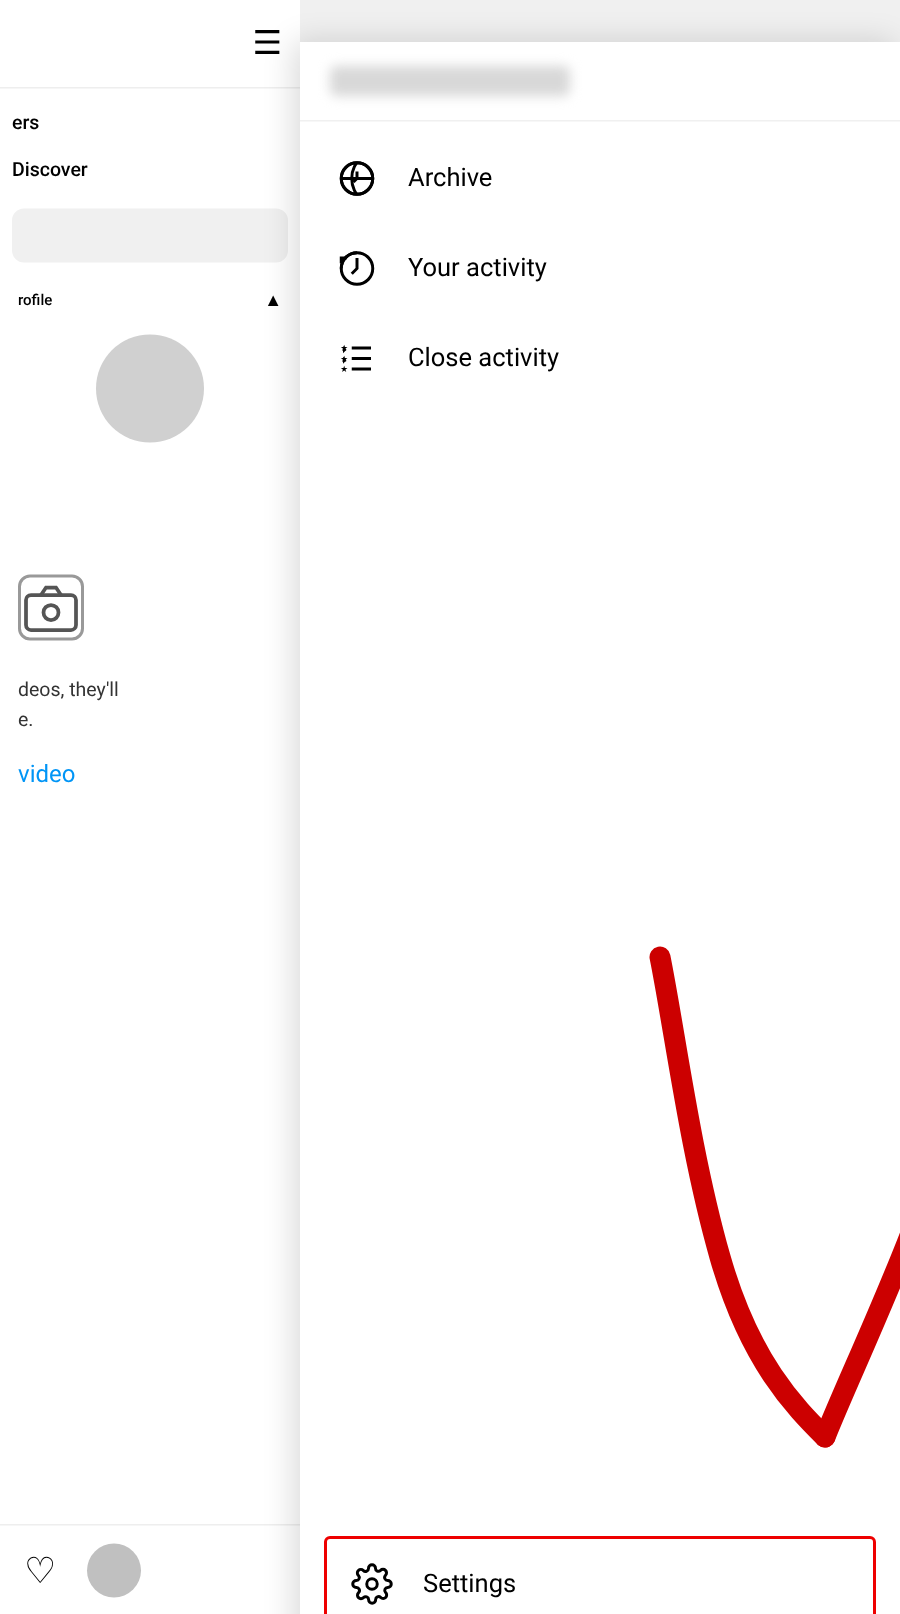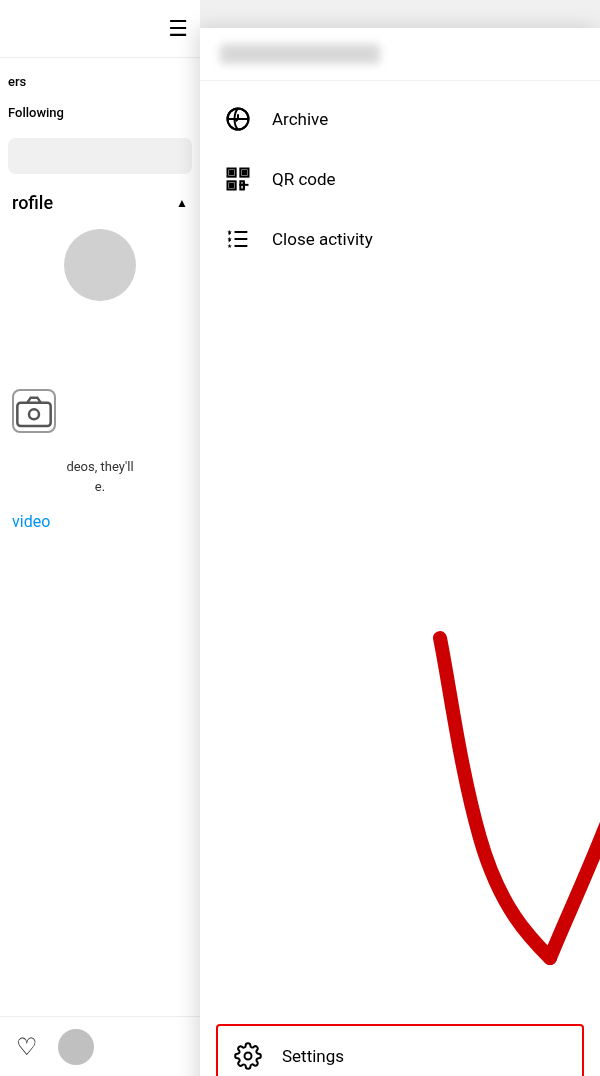"Following" span { text: Following -> Discover }
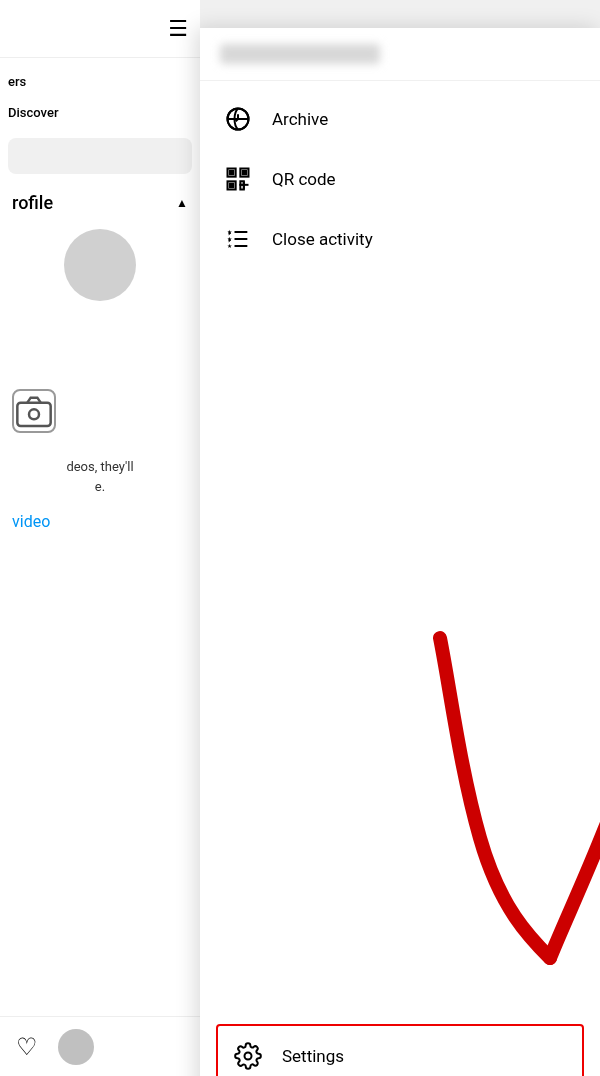"Your activity" li.menu-item { html: none -> <li> <span> <svg> <circle></circle> <polyline></polyline> <path></path> <path></path> </svg> </span> <span>Your activity</span> </li> }
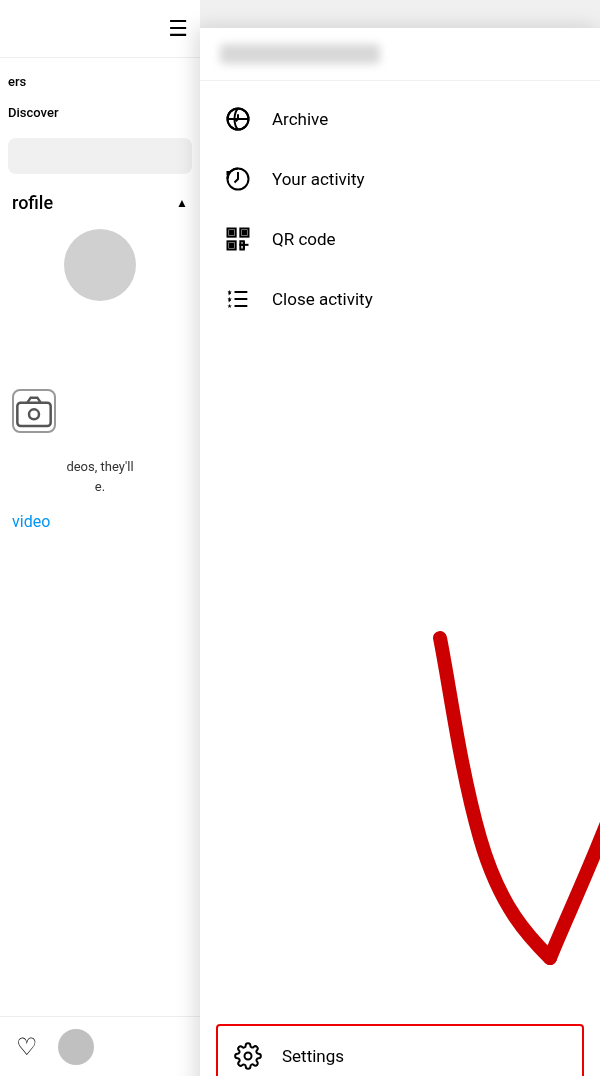"rofile" .profile-label { font-size: 18px -> 10px }
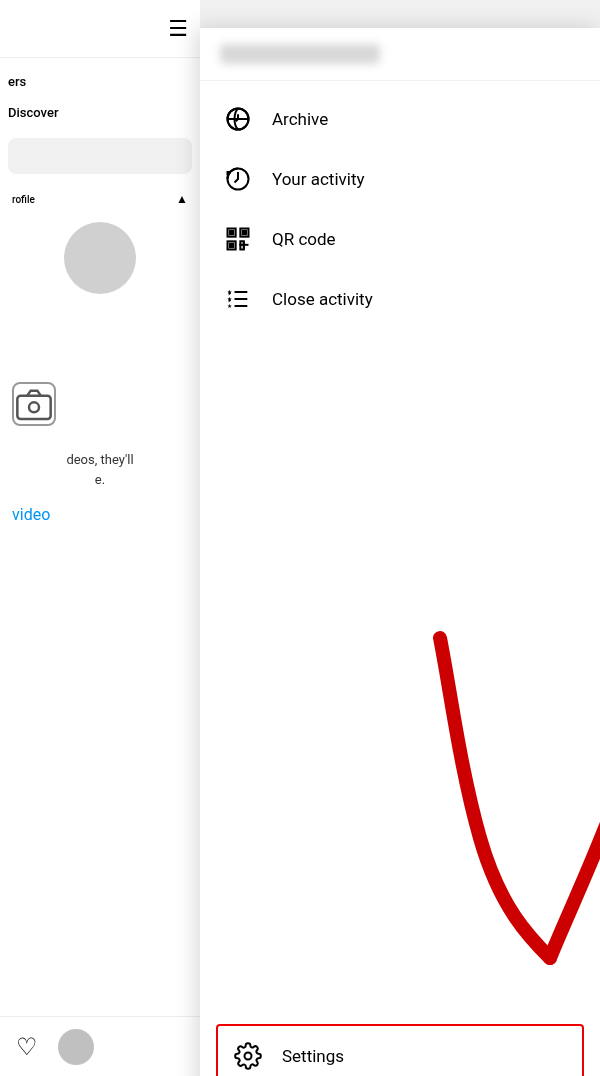"QR code" li.menu-item { html: <li> <span> <svg> <rect></rect> <rect></rect> <rect></rect> <rect></rect> <rect></rect> <rect></rect> <path></path> <path></path> <path></path> <path></path> <rect></rect> </svg> </span> <span>QR code</span> </li> -> none }
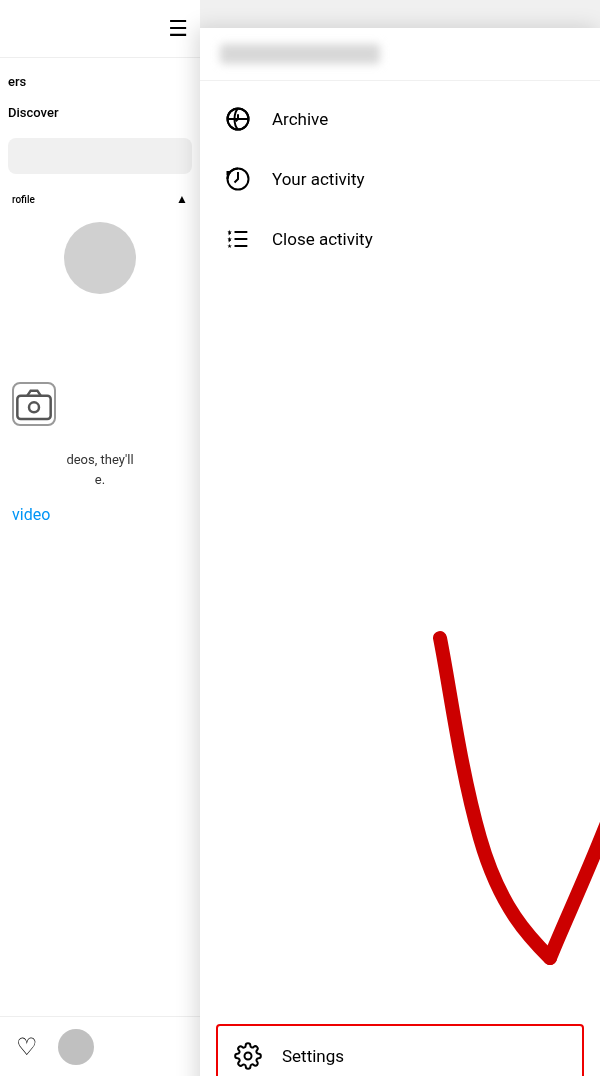"deos, they'll" .empty-state-text { text-align: center -> none }
